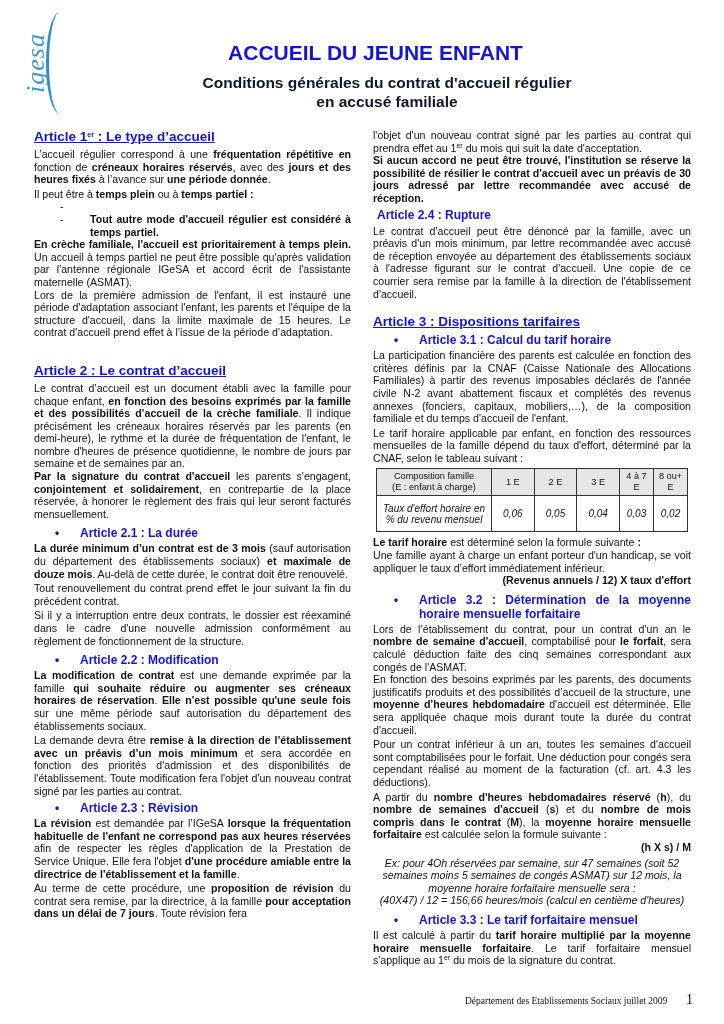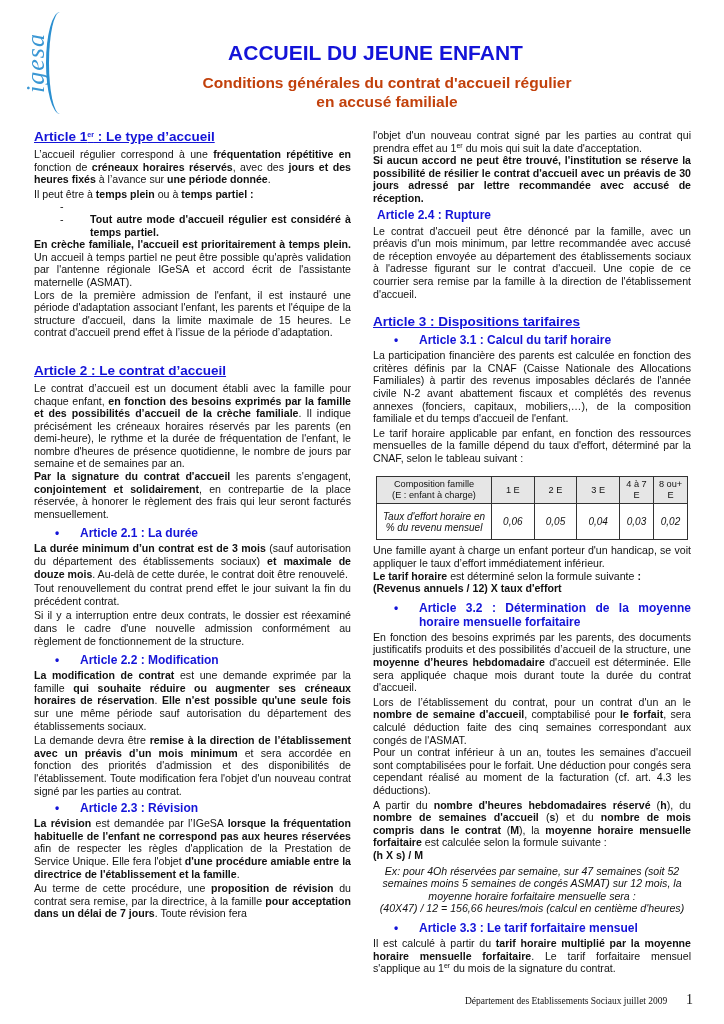"Conditions générales du contrat" .subtitle { color: #c2410c -> #0f172a }
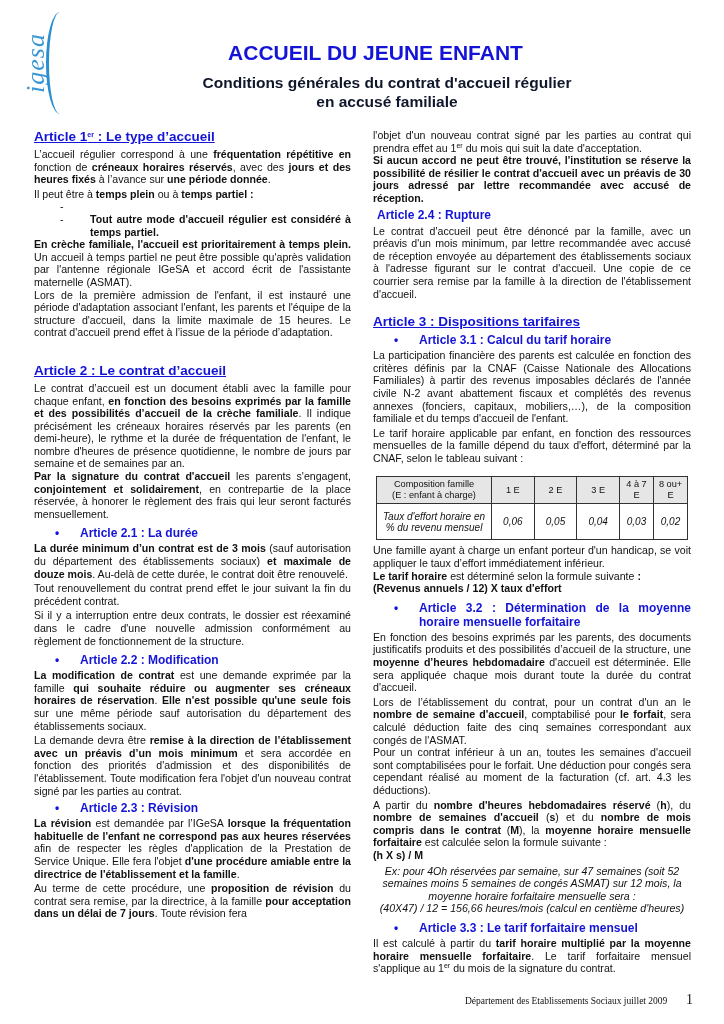"Le tarif horaire applicable par" p { margin-bottom: 12px -> 4px }
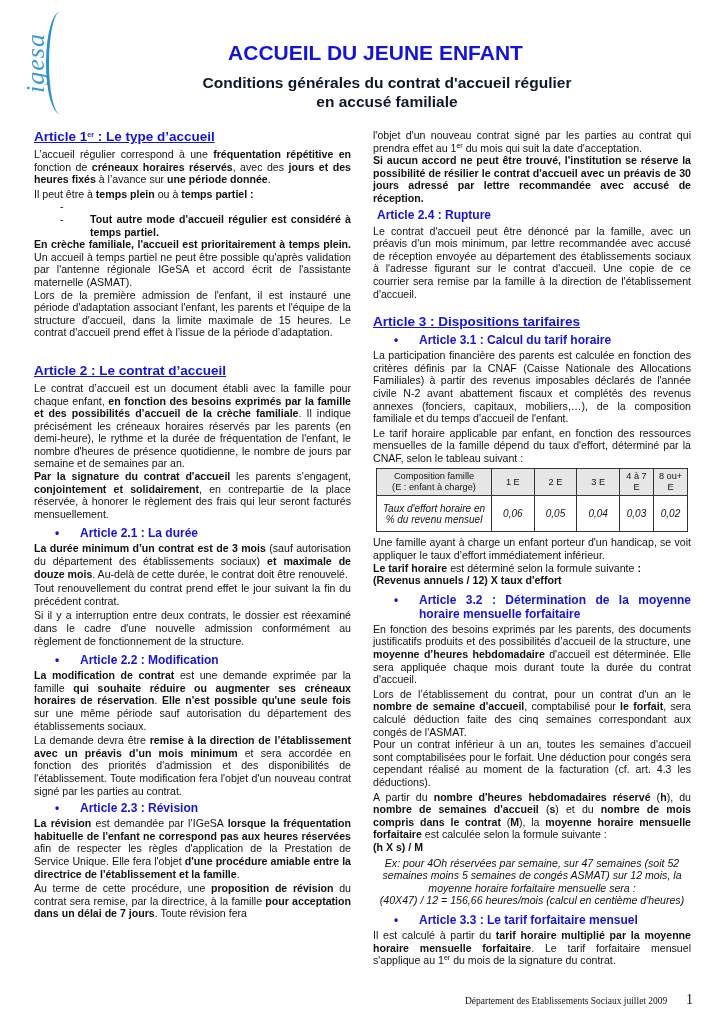"Une famille ayant à charge" p { order: before "Le tarif horaire est déterminé" -> after "Le tarif horaire est déterminé" }
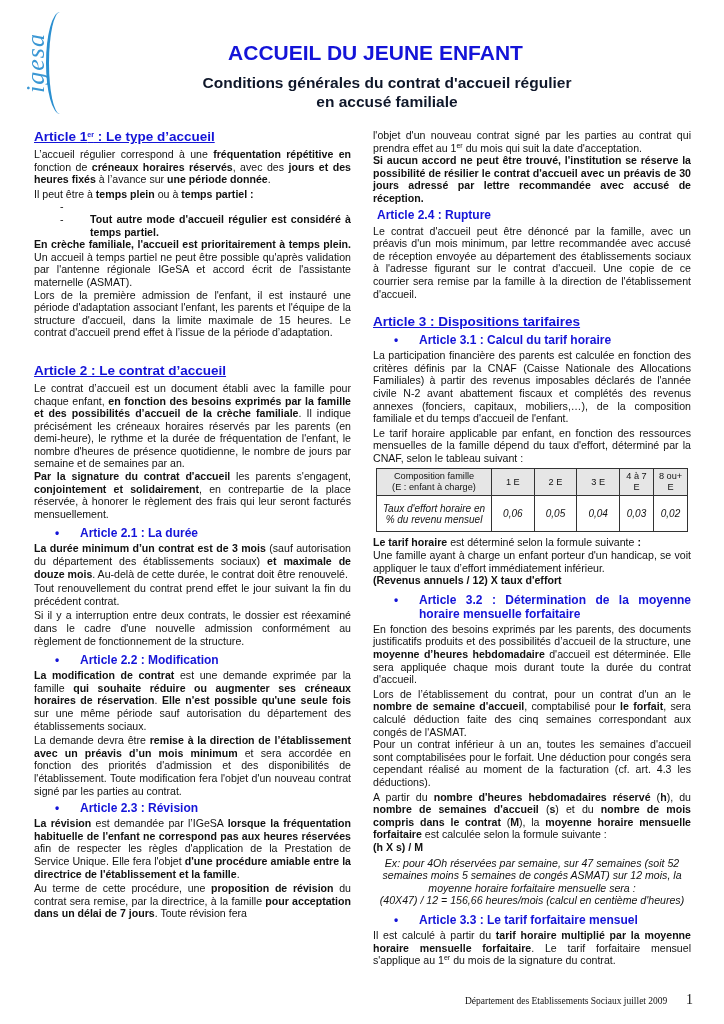"(Revenus annuels / 12) X" .center { text-align: left -> right }
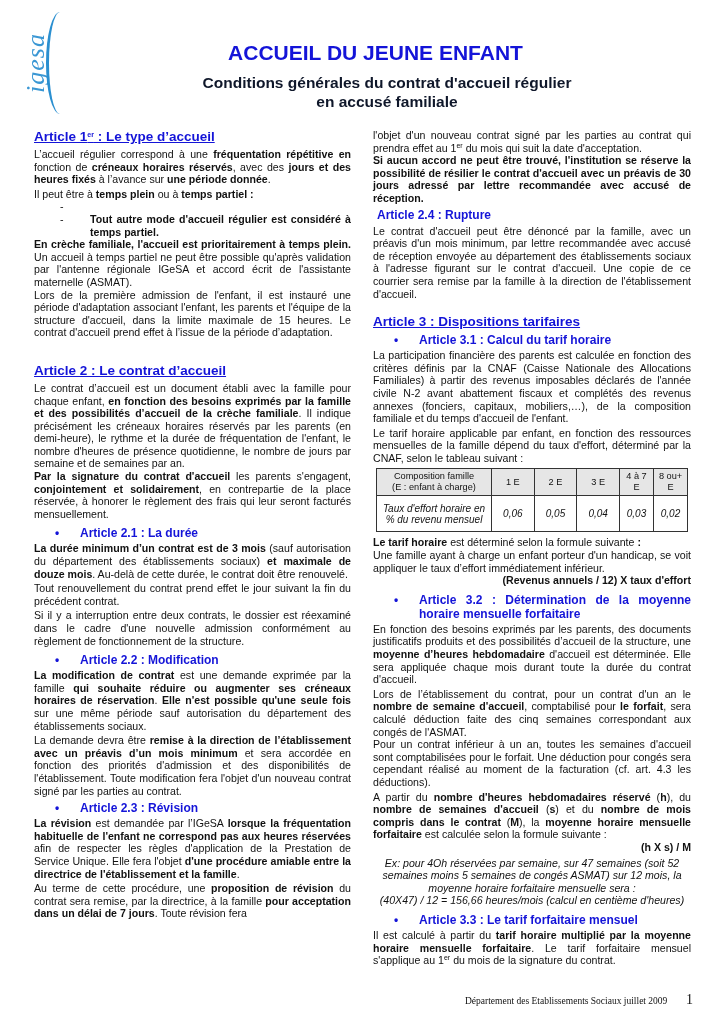"En fonction des besoins exprimés par les" p { order: before "Lors de l’établissement du contrat," -> after "Lors de l’établissement du contrat," }
